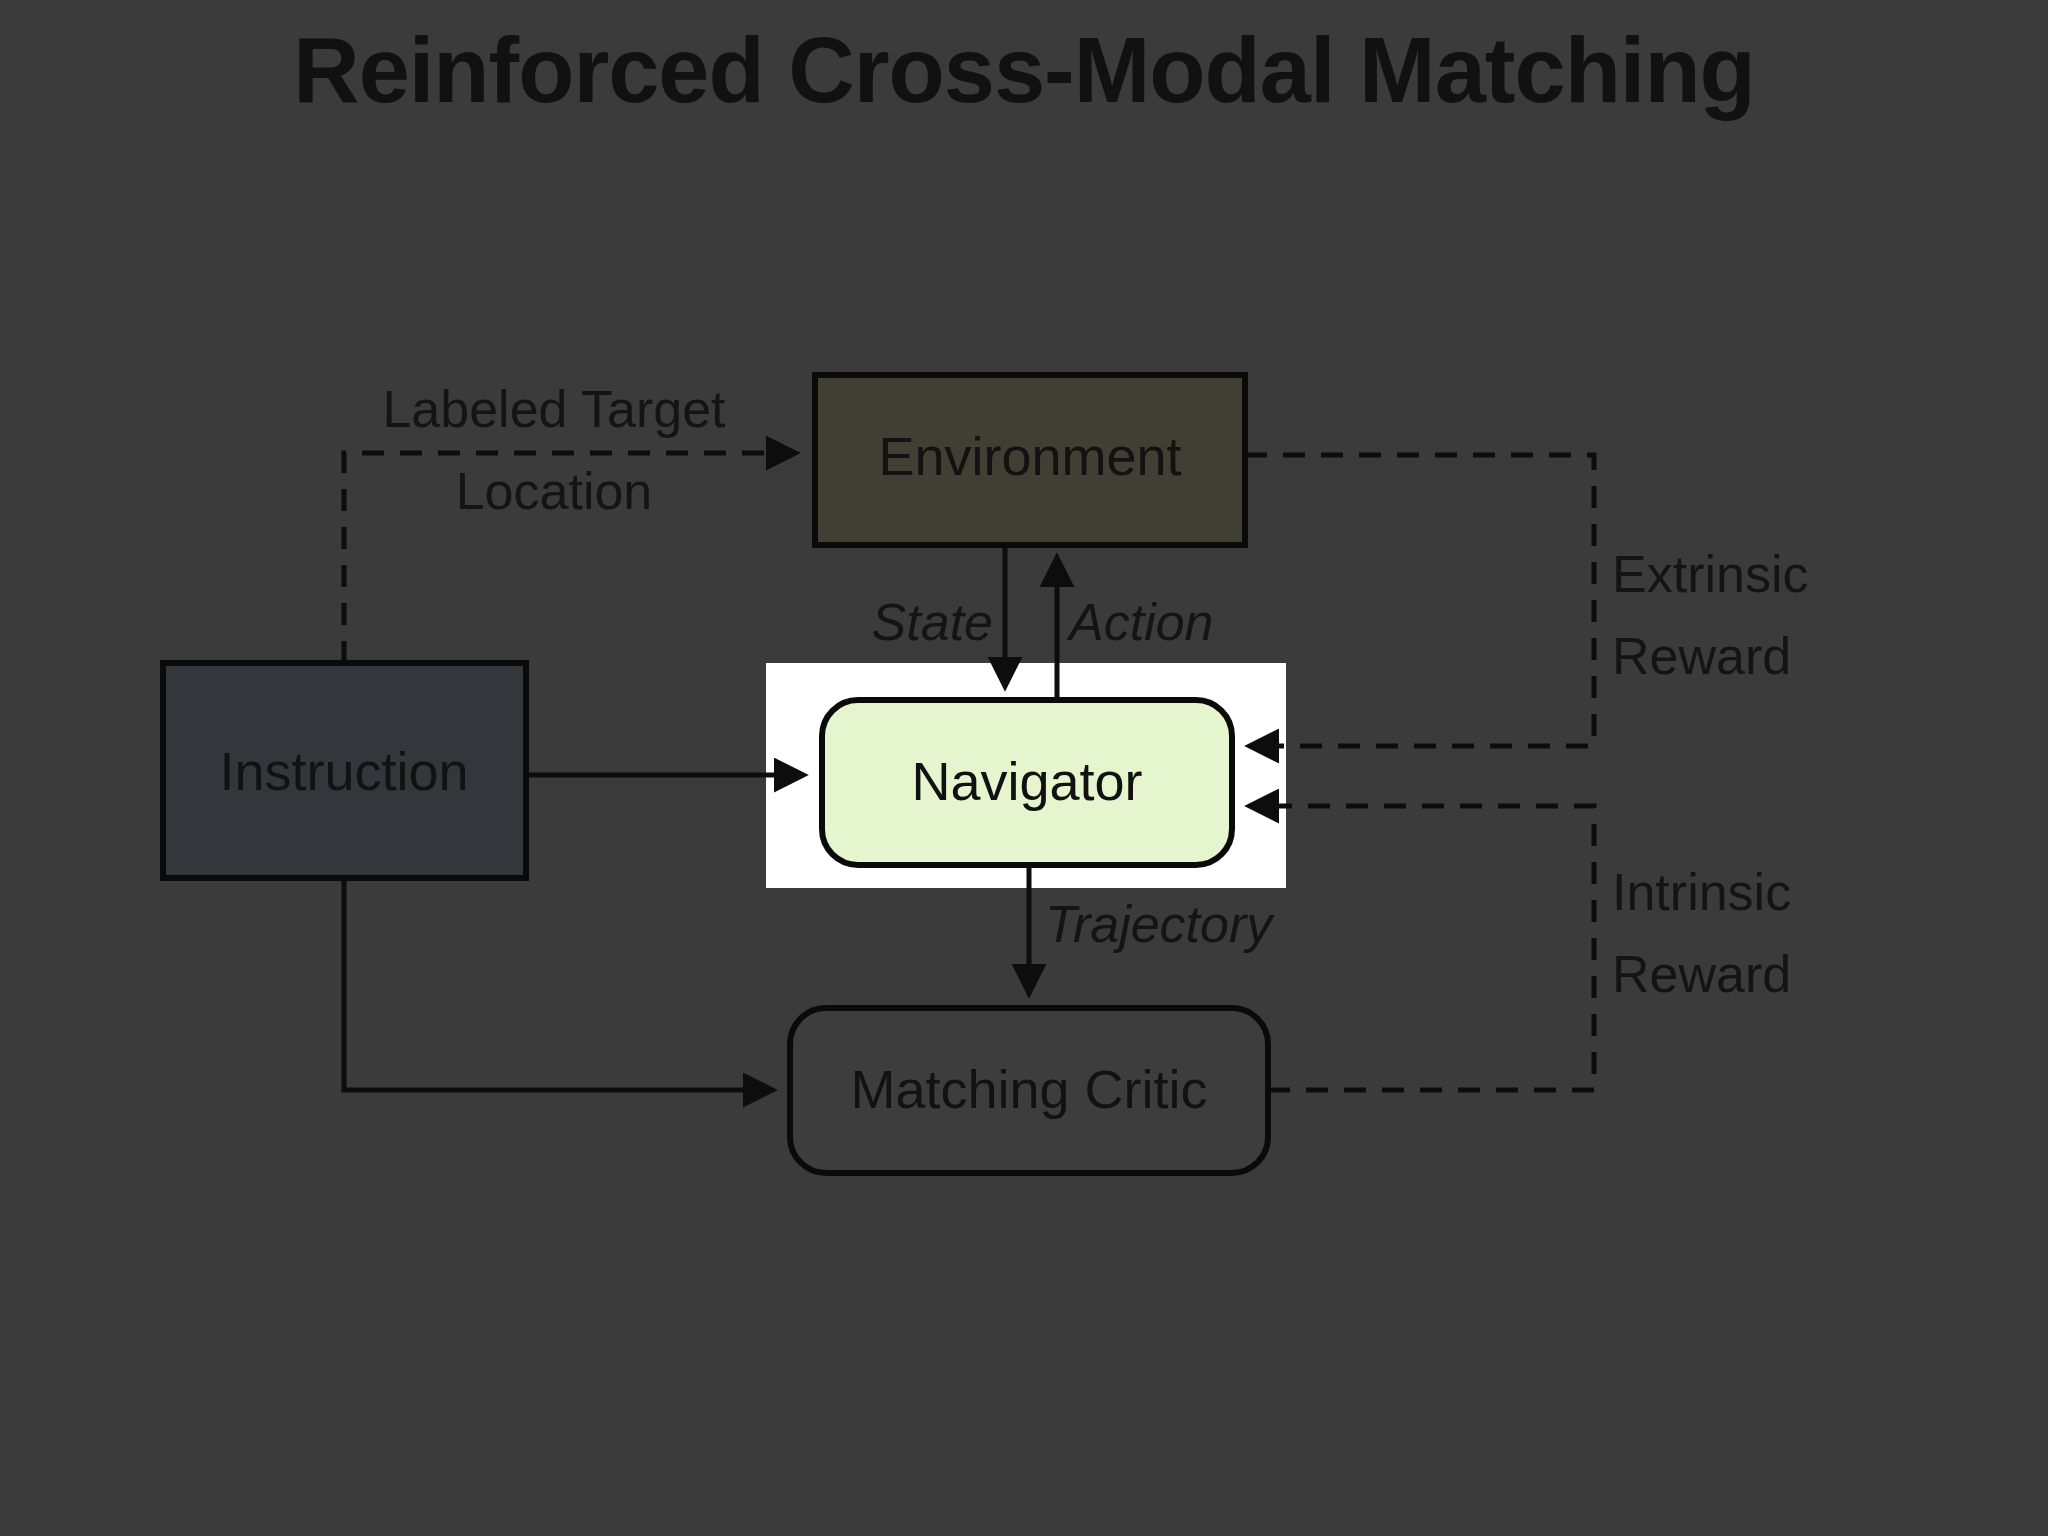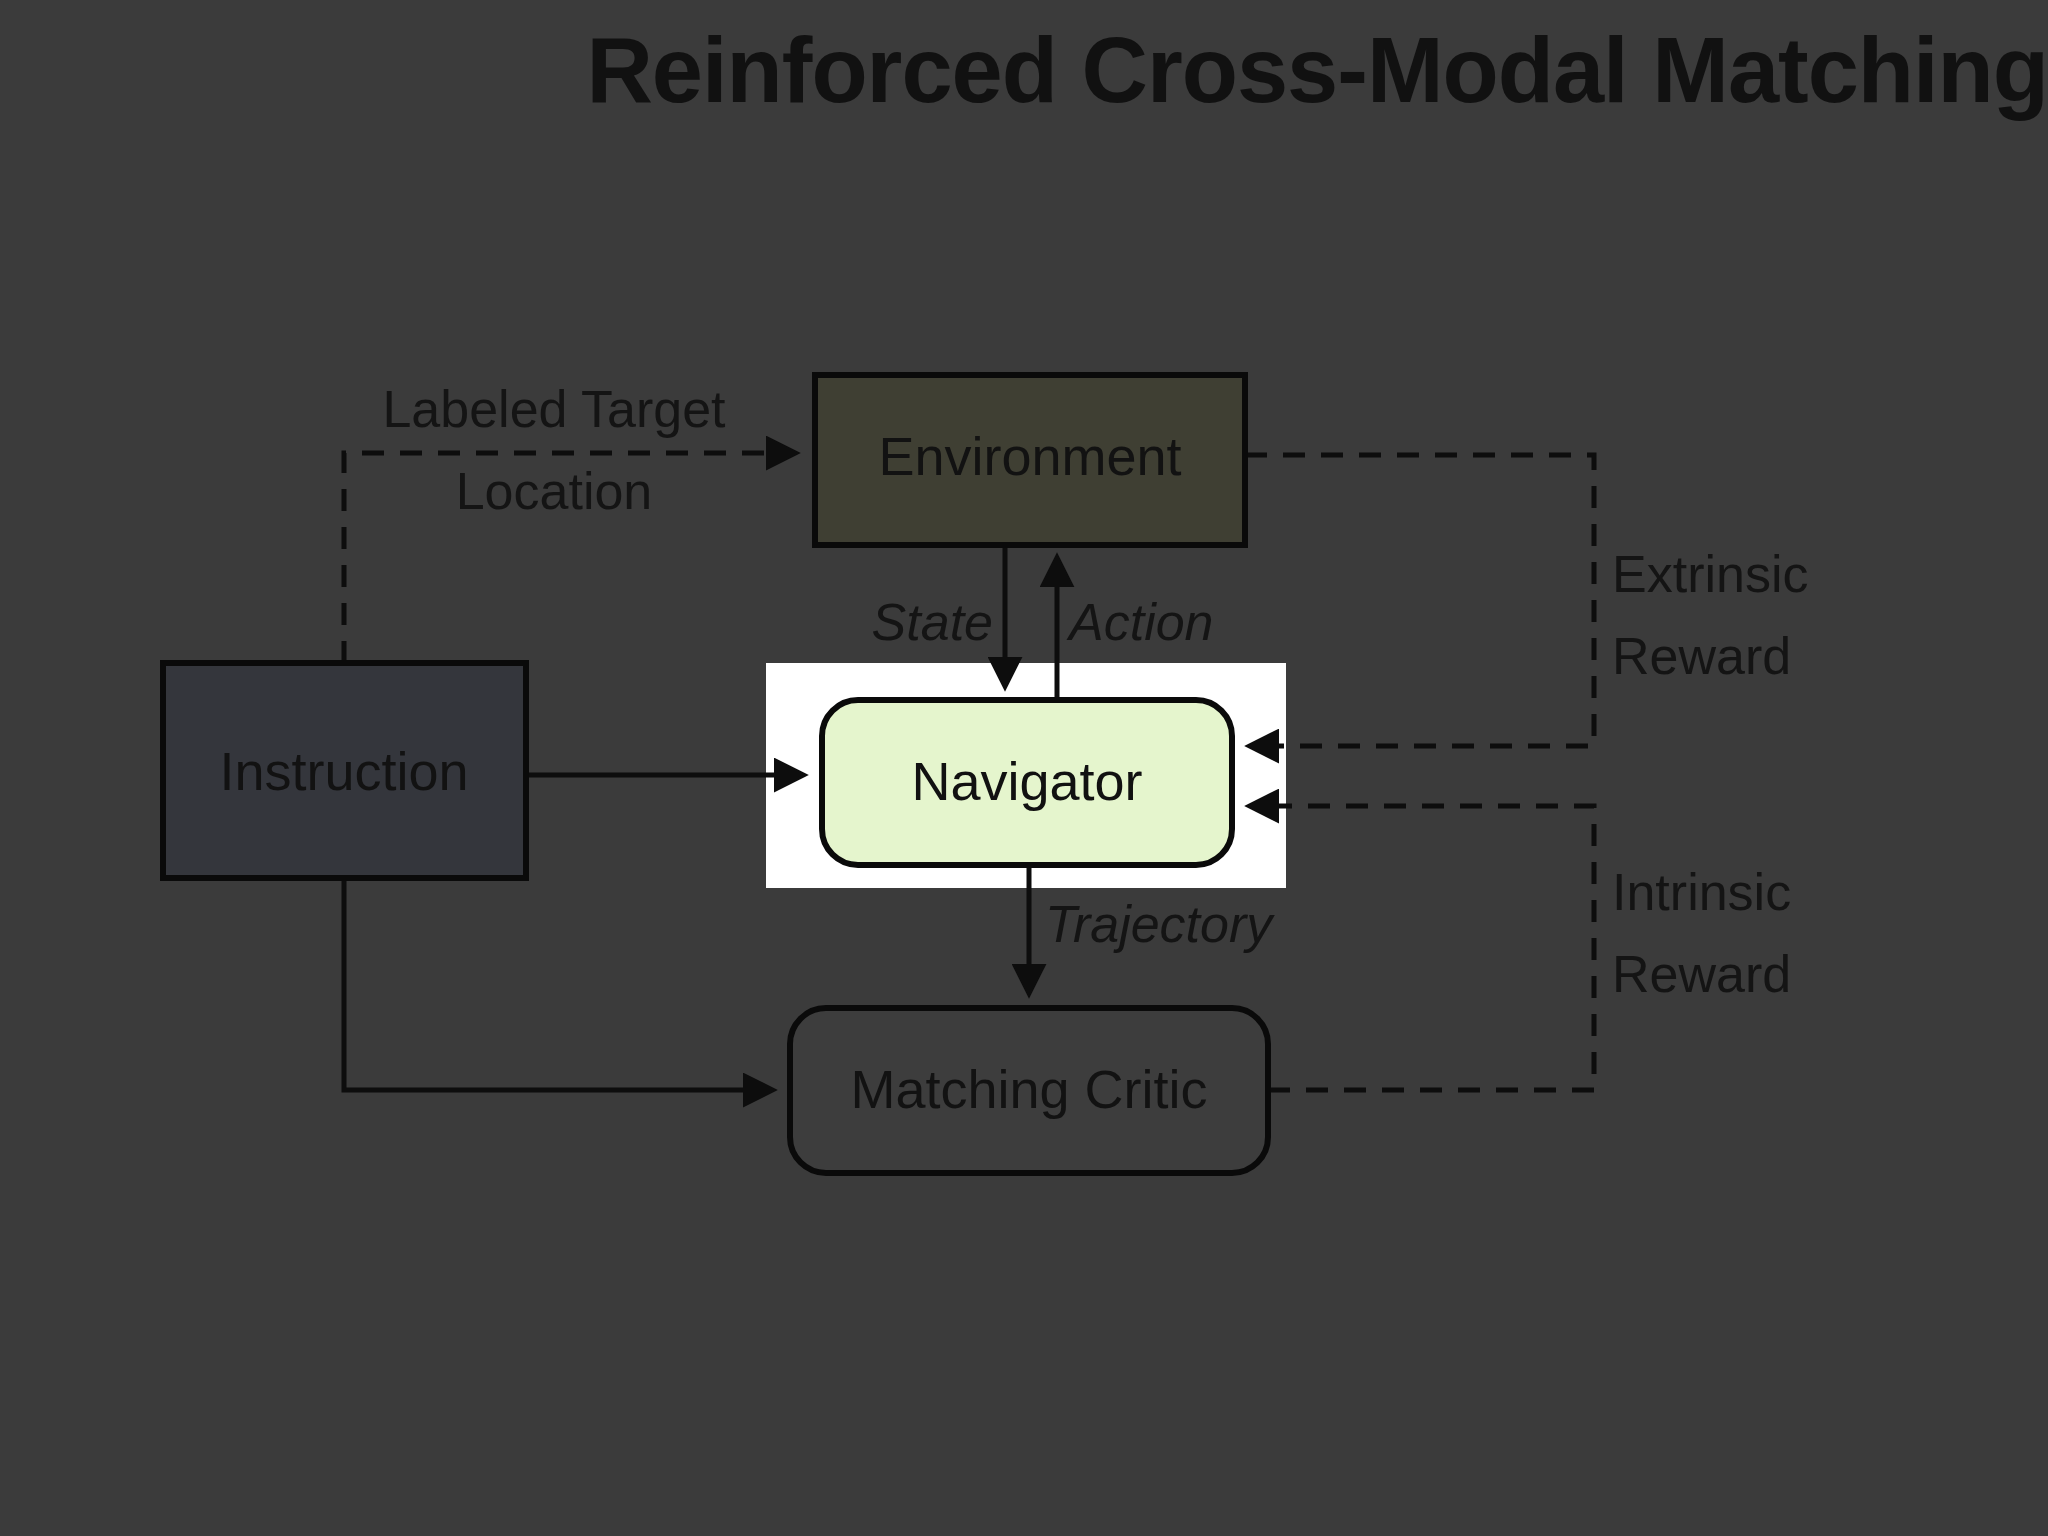"Reinforced Cross-Modal Matching" #slide-title { text-align: right -> center }
